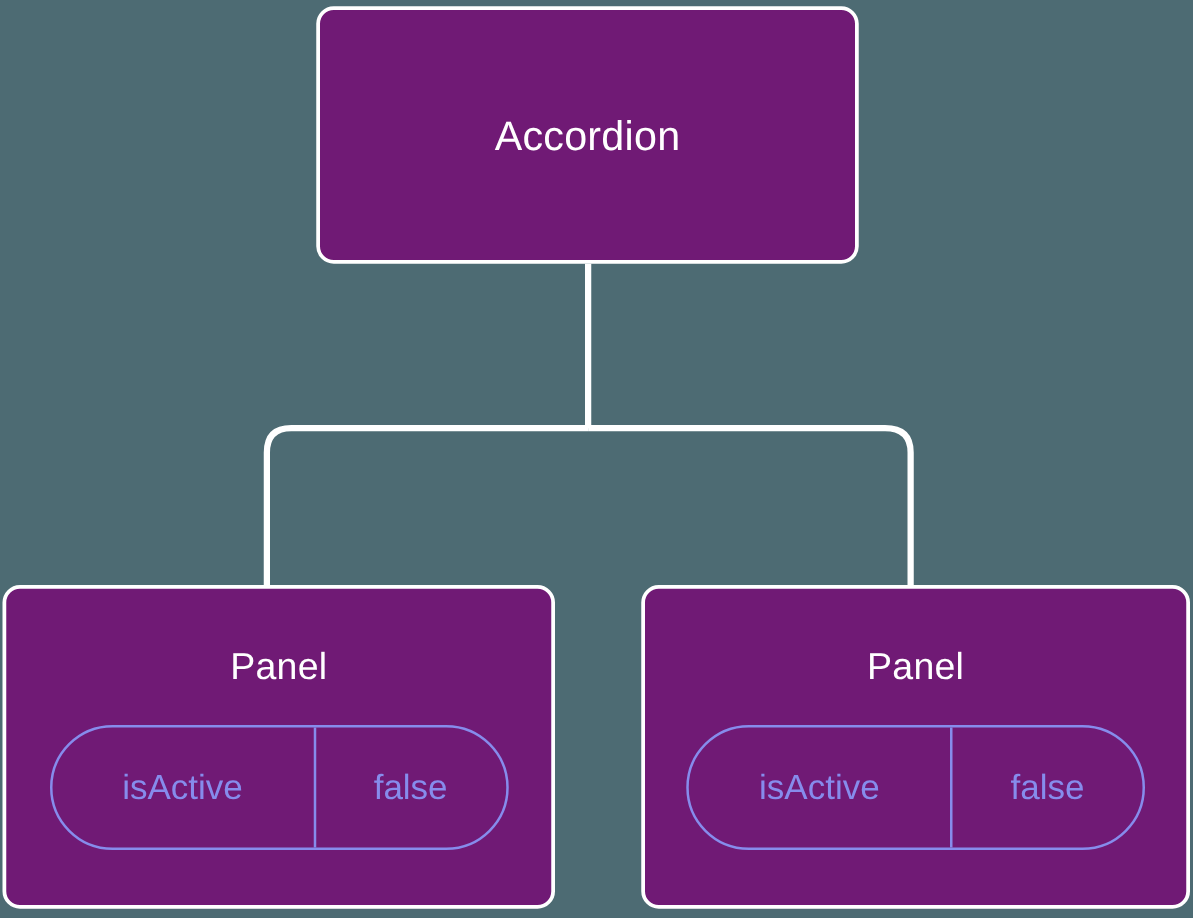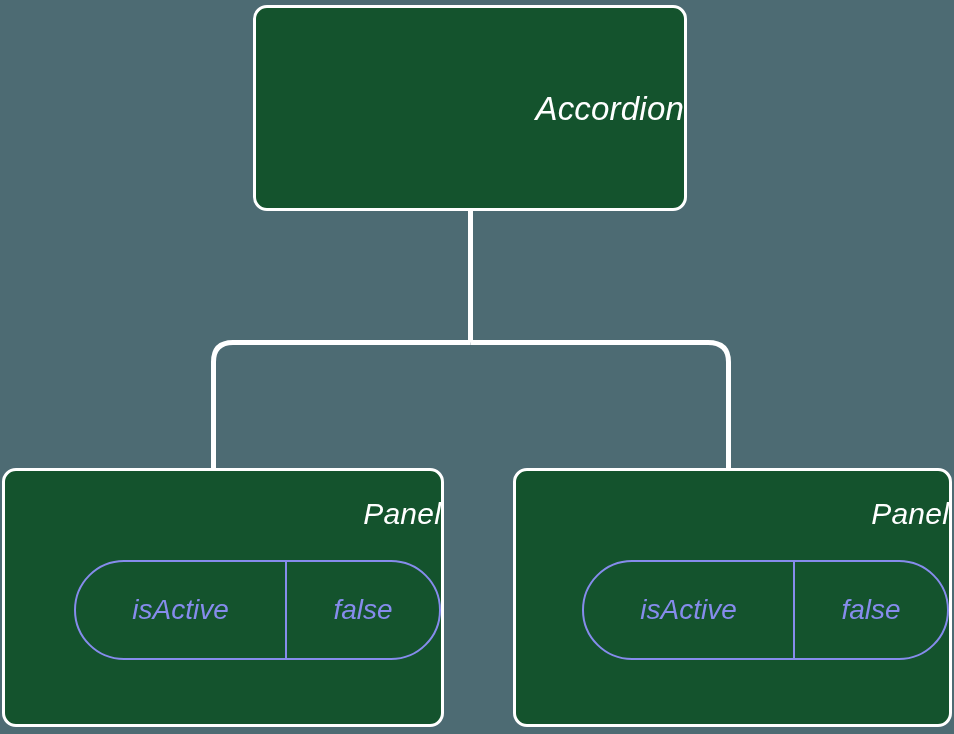"Accordion" .node { align-items: flex-end -> center; background: #14532d -> #701a75; font-style: italic -> none }
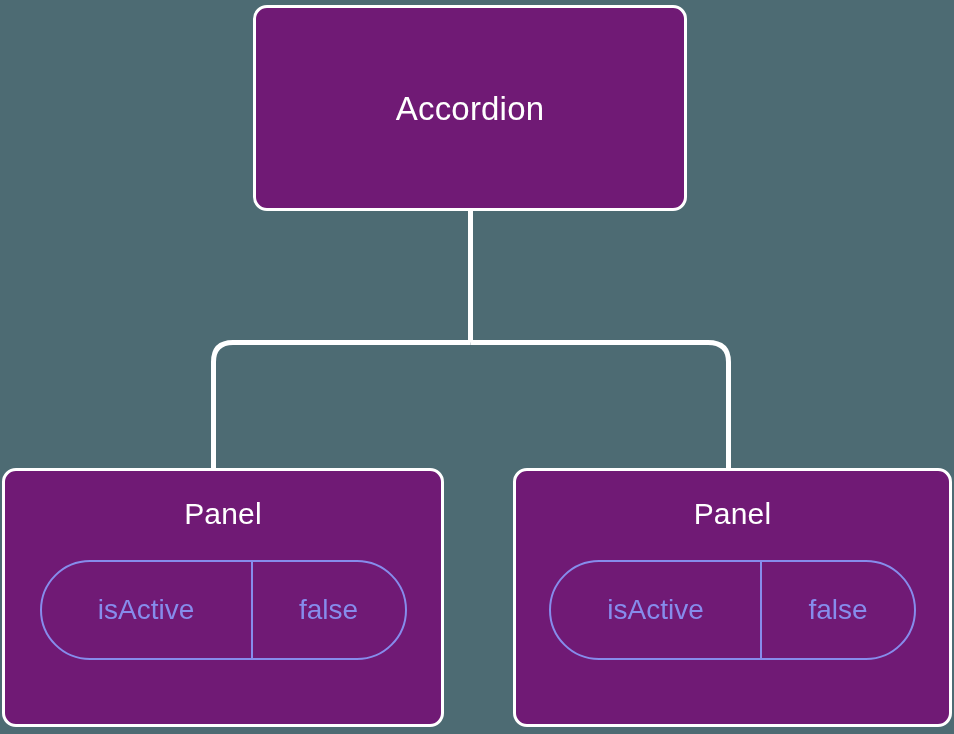"Panel" .node-panel { padding-top: 28px -> 48px }
